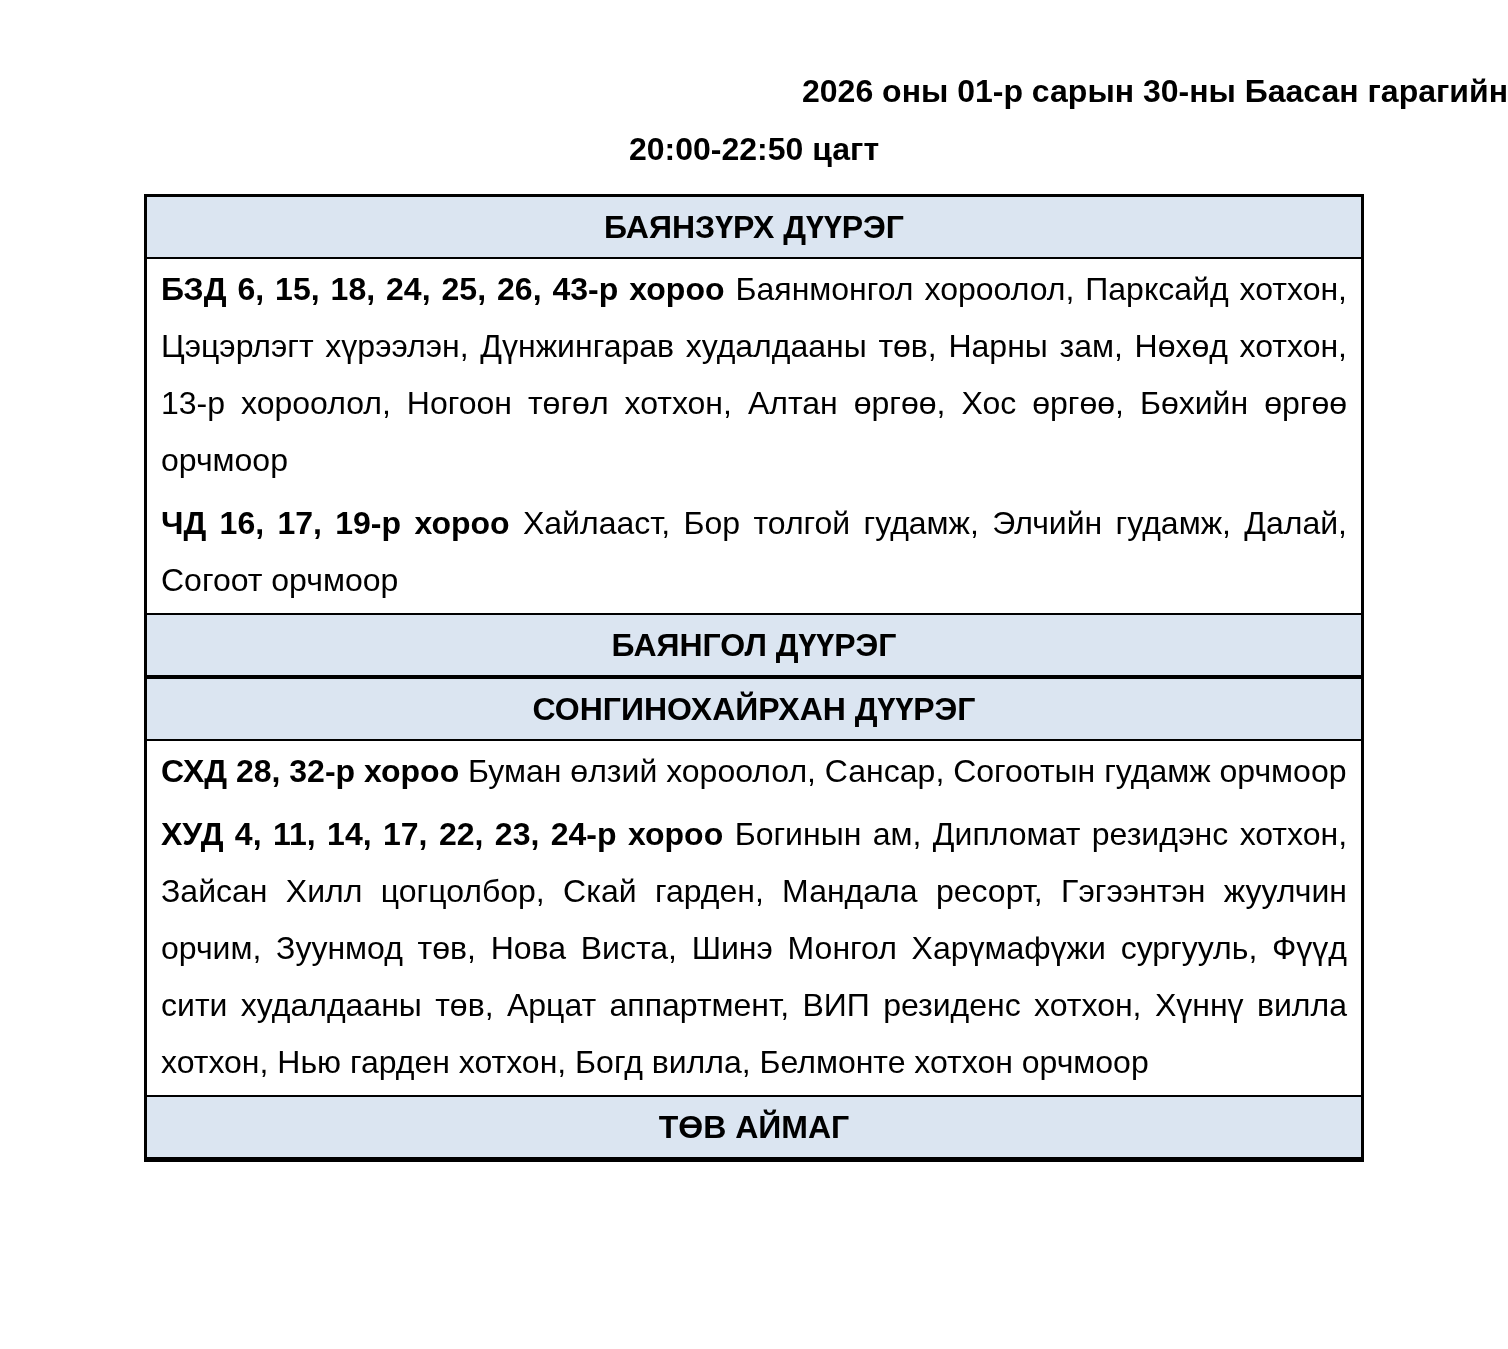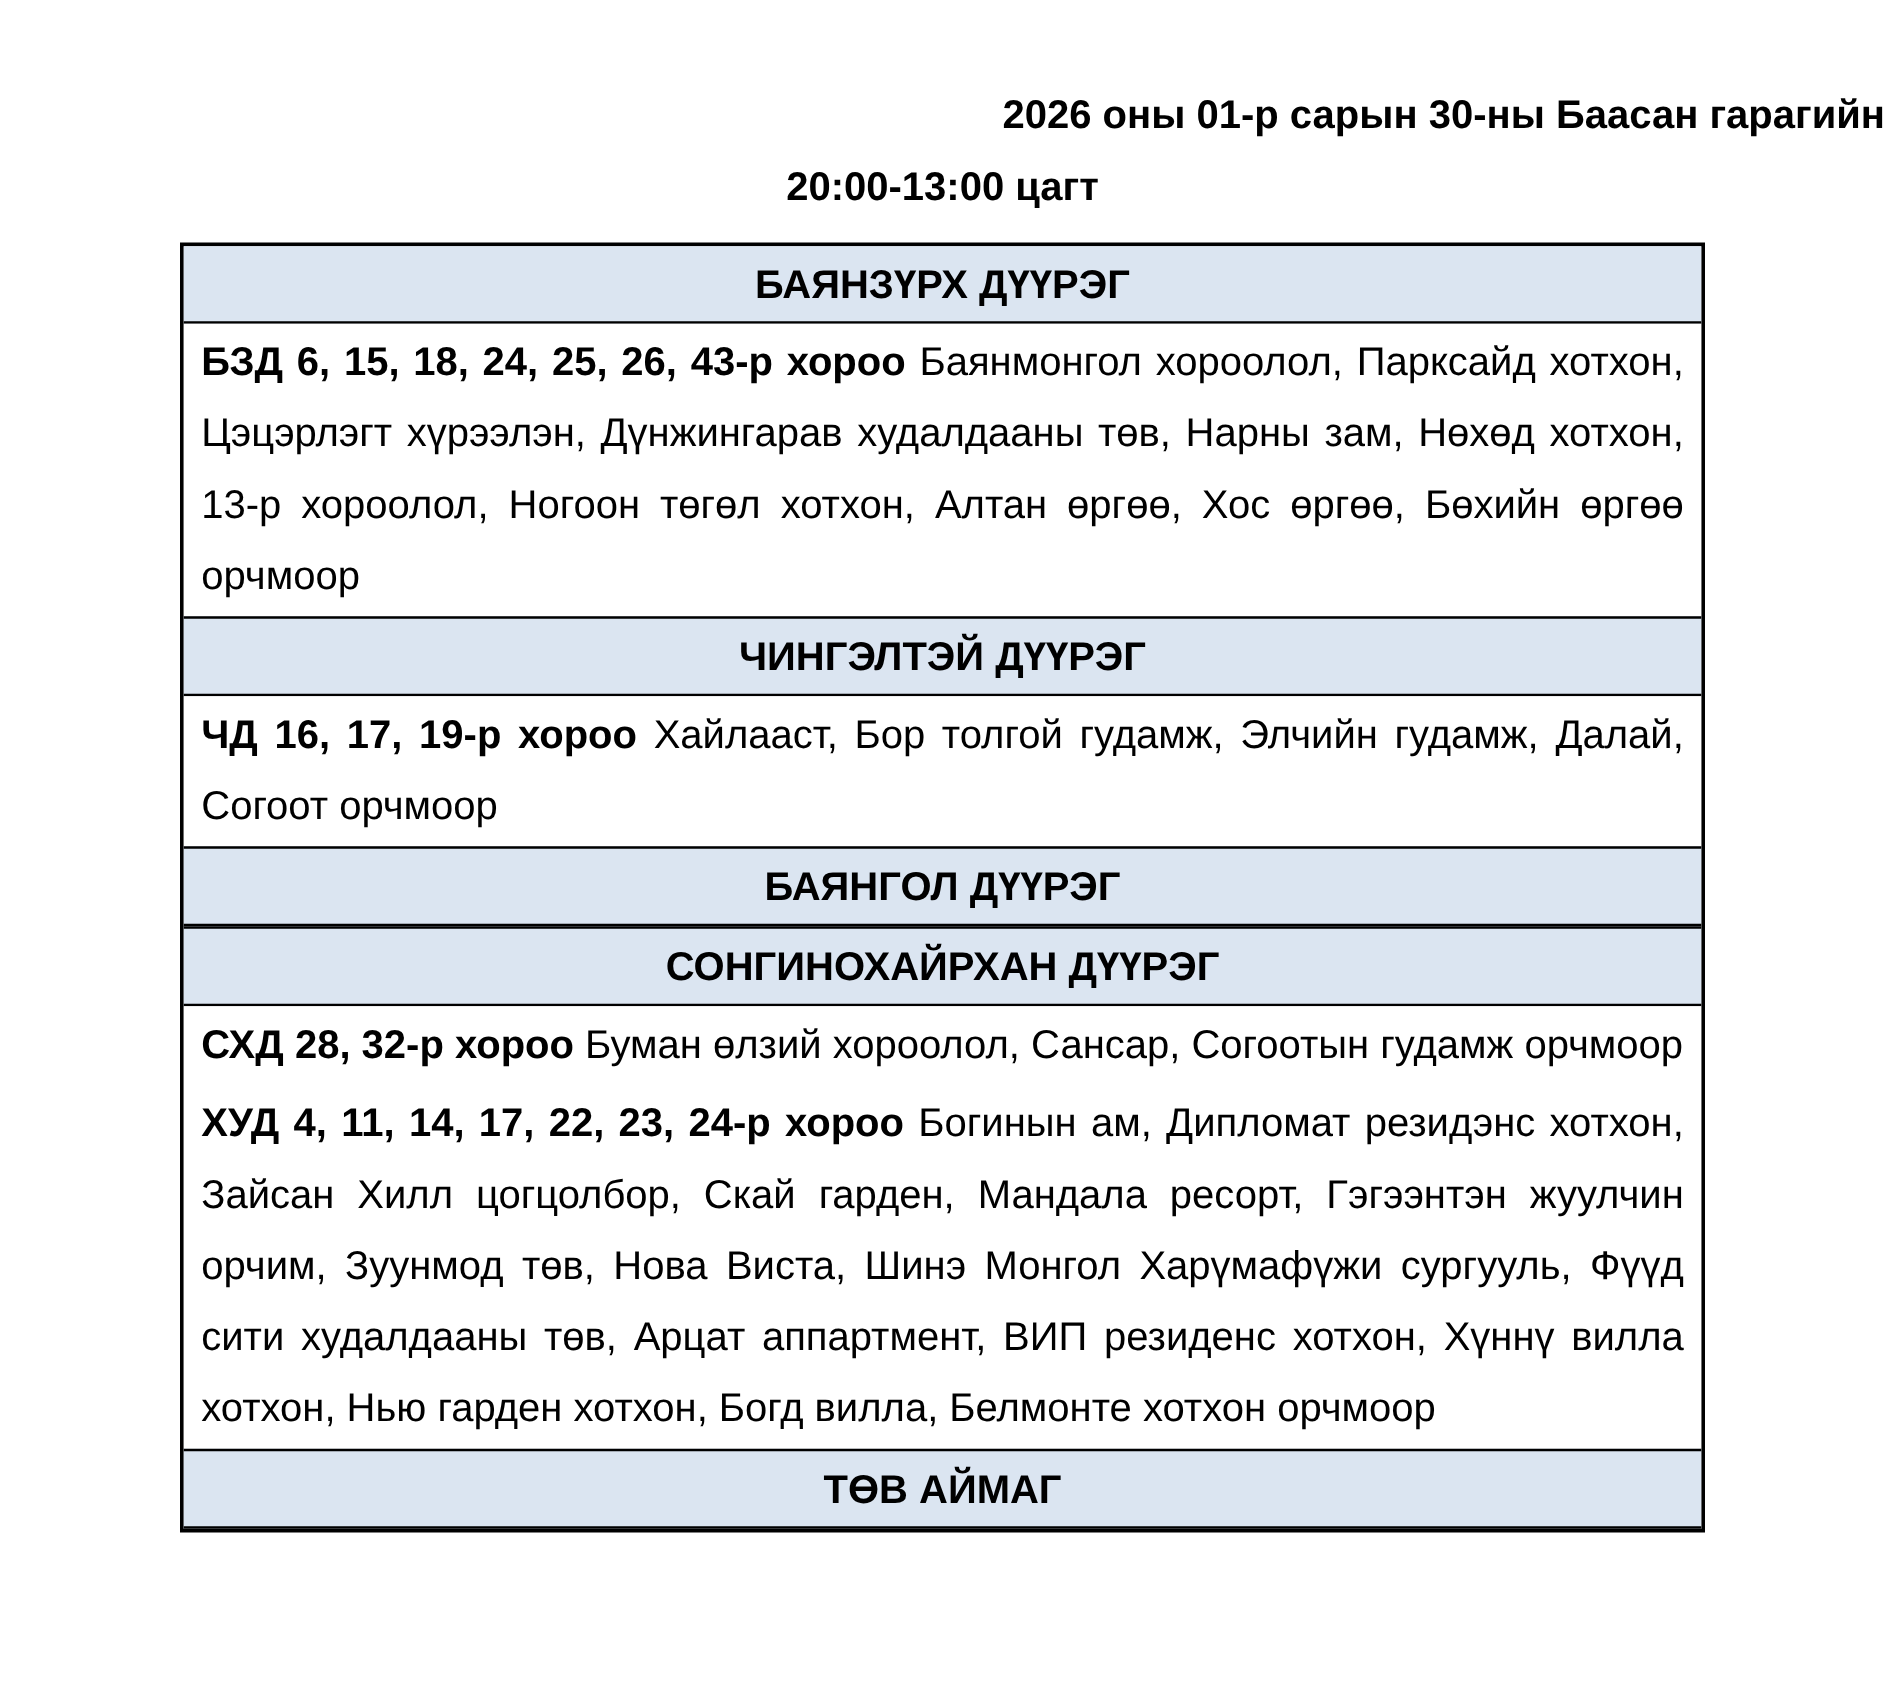"20:00-13:00 цагт" div.page-title { text: 20:00-13:00 -> 20:00-22:50 }
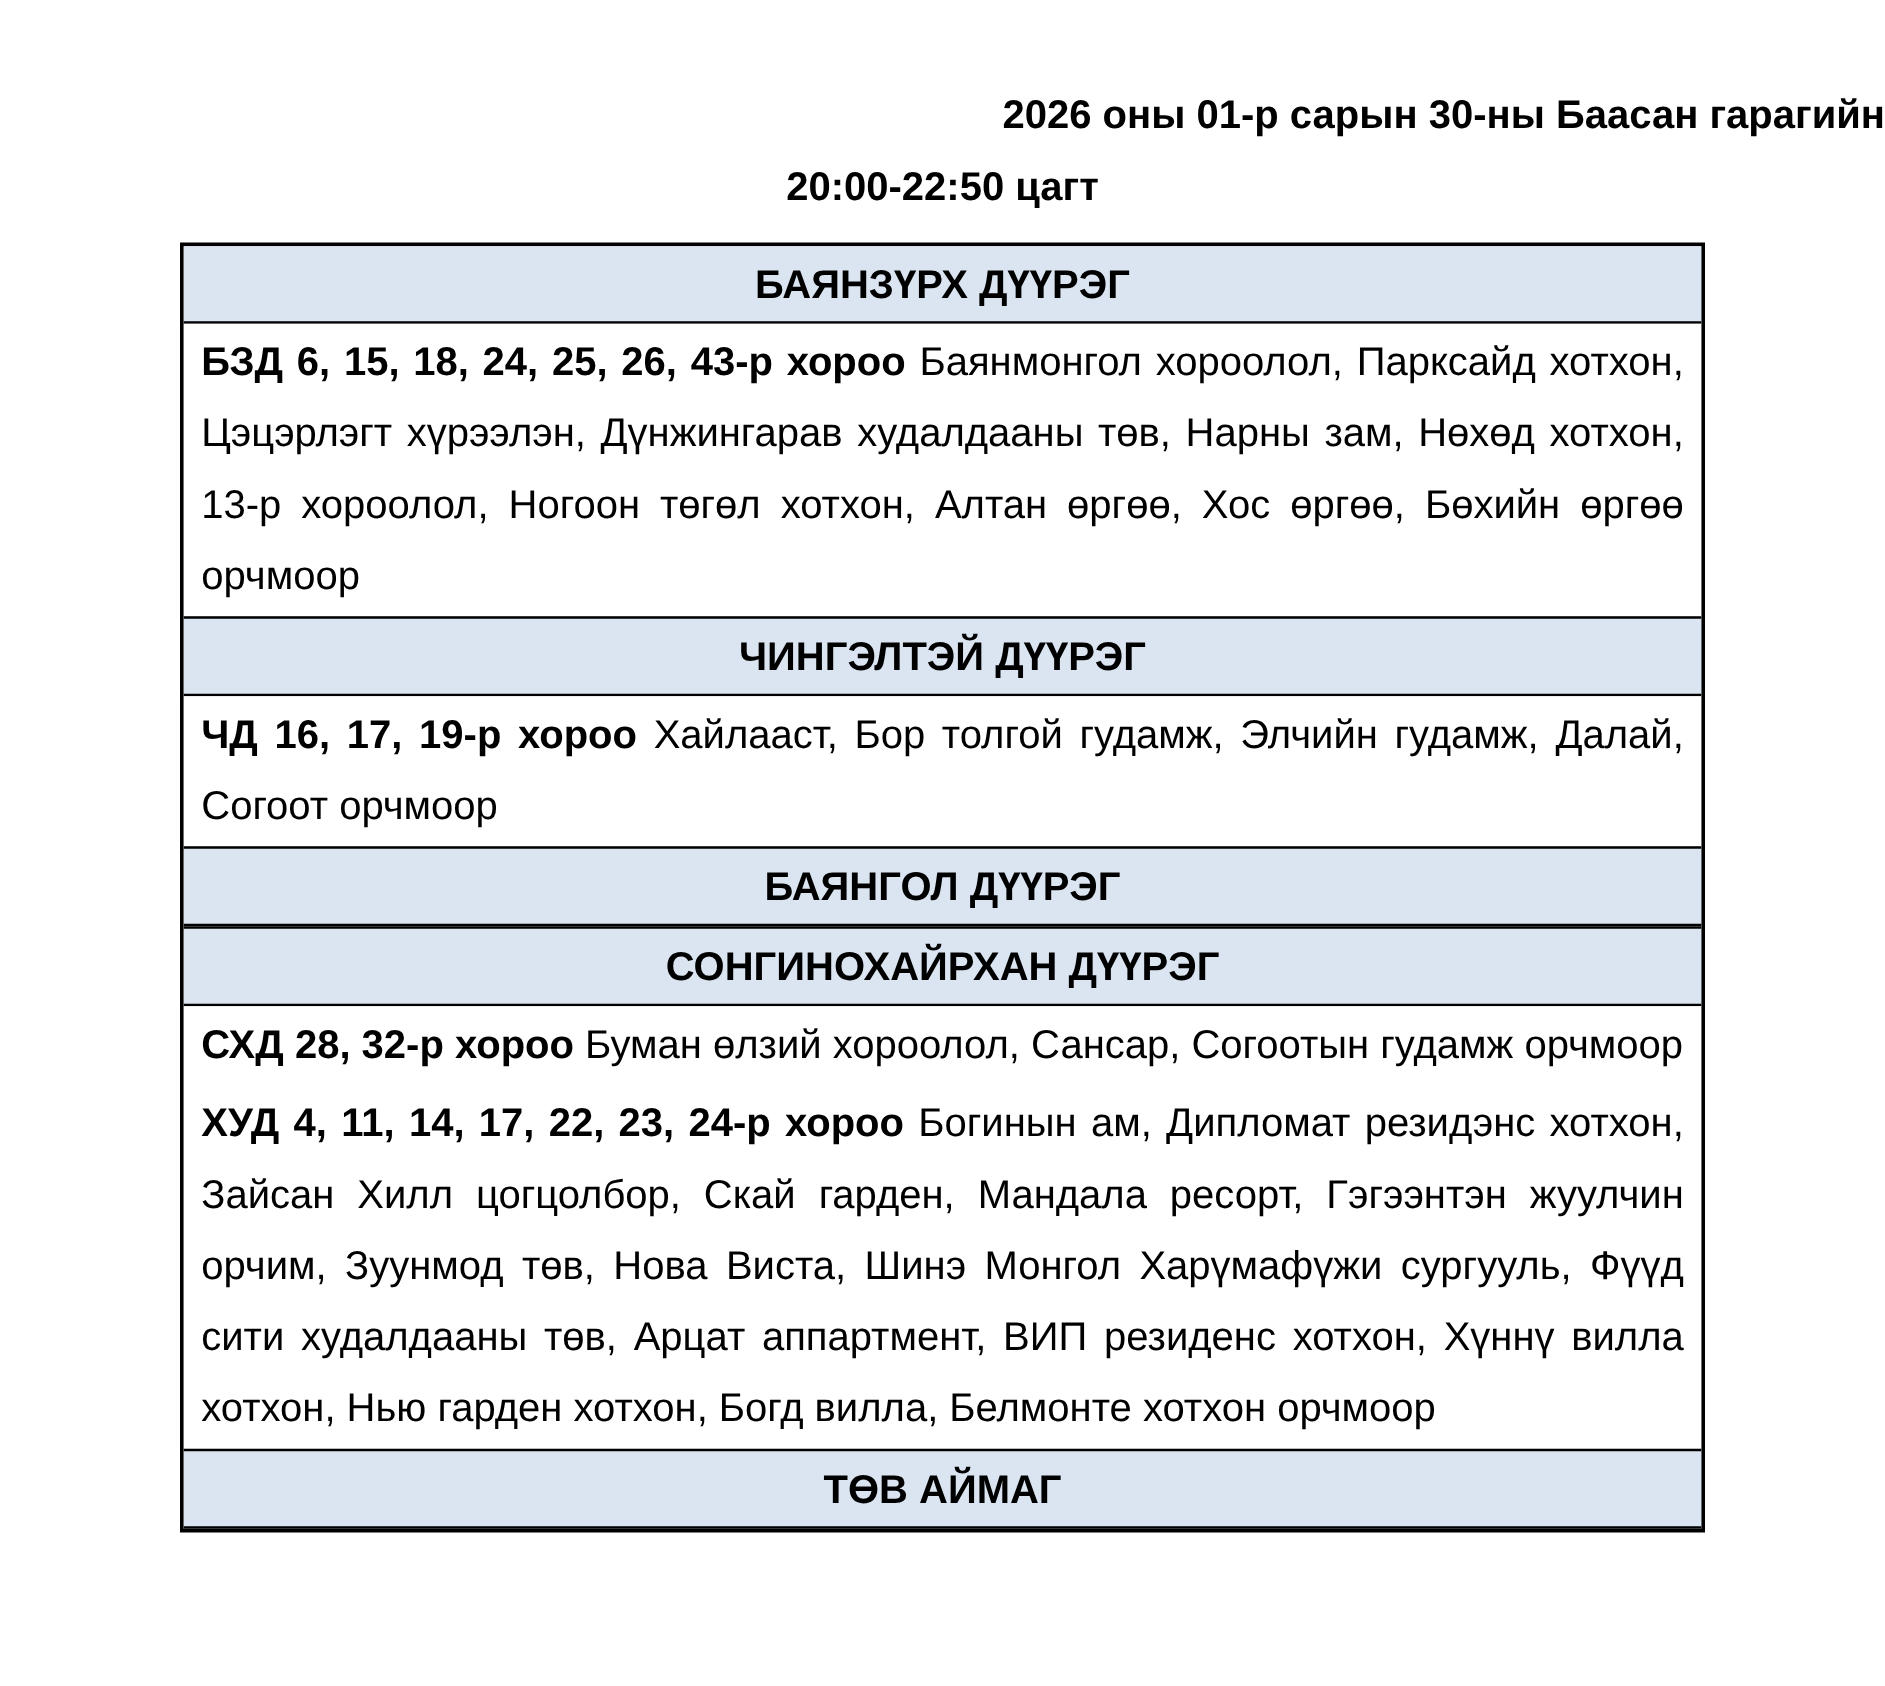"ЧИНГЭЛТЭЙ ДҮҮРЭГ" div.district-header { html: <div>ЧИНГЭЛТЭЙ ДҮҮРЭГ</div> -> none }
